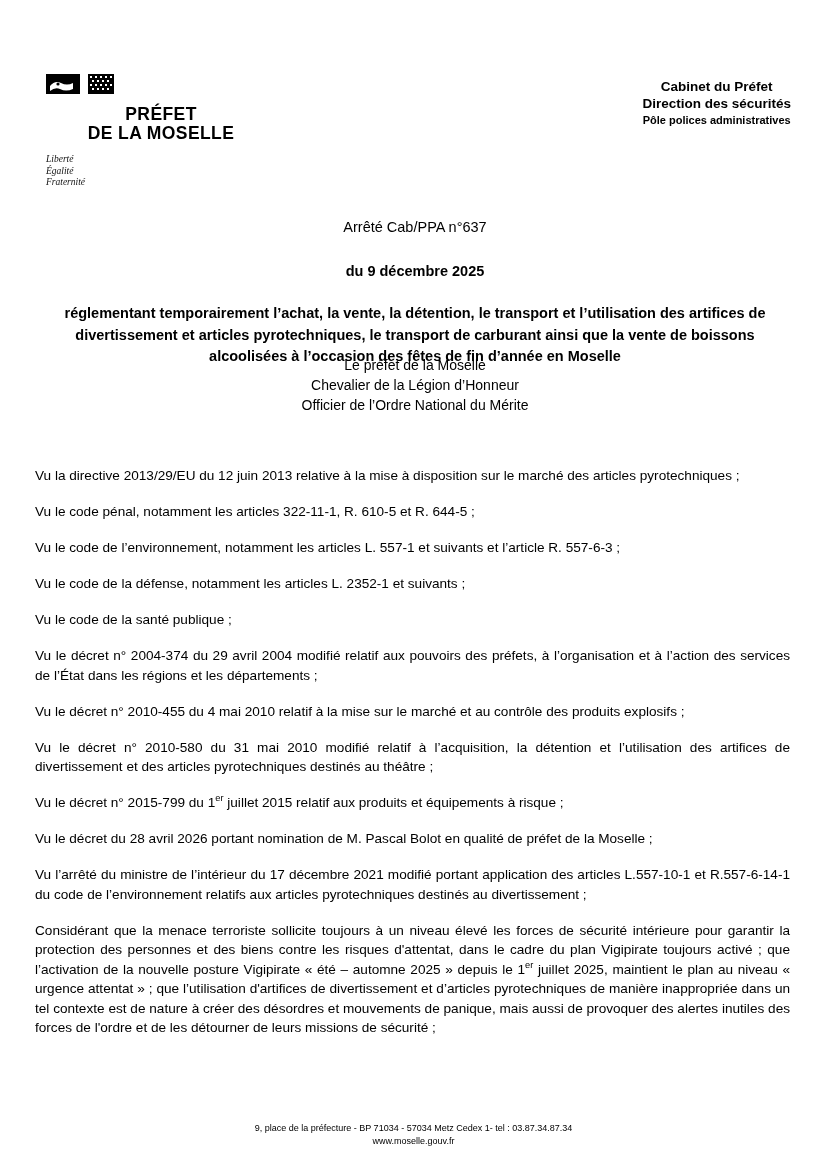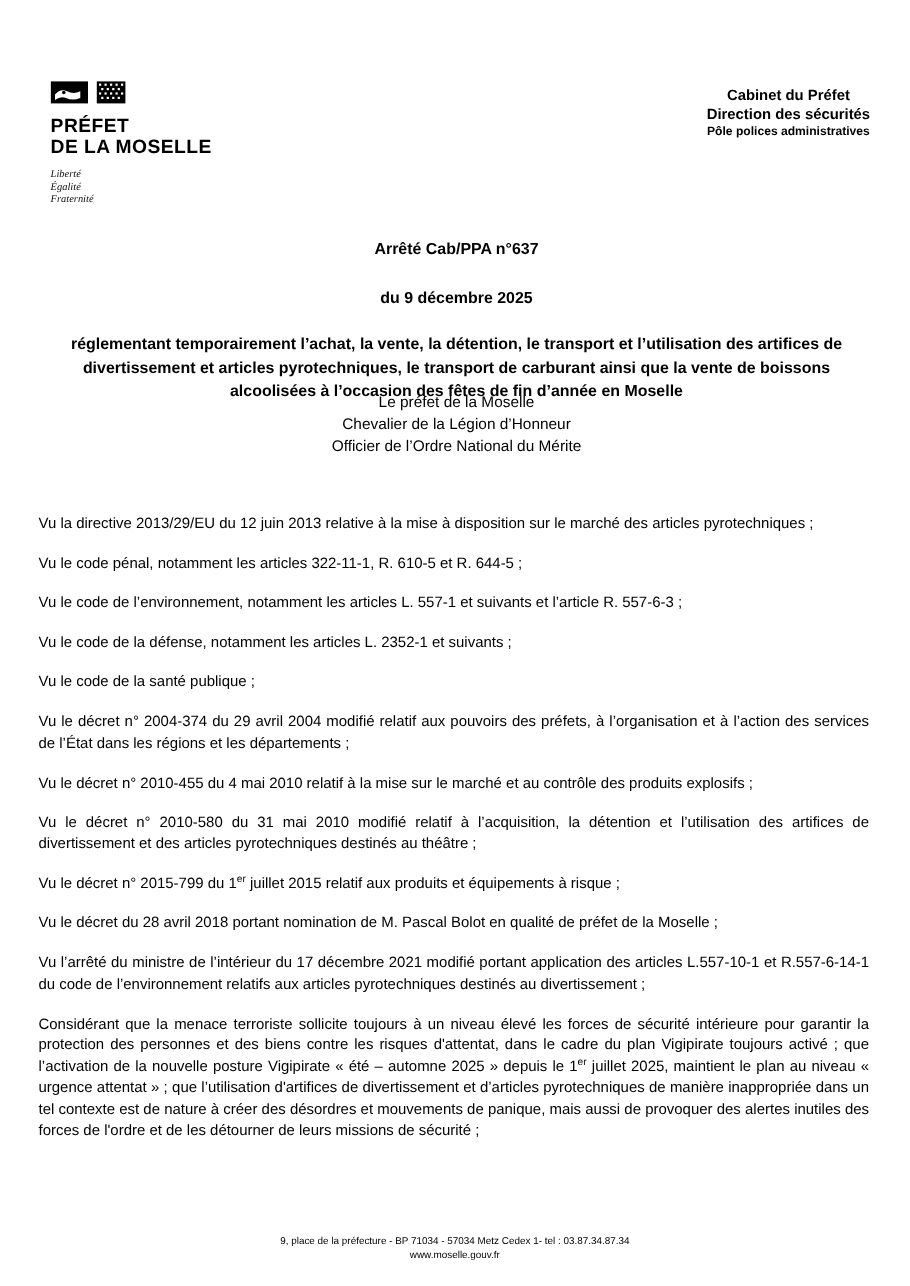"PRÉFET" .prefet-name { text-align: none -> center }
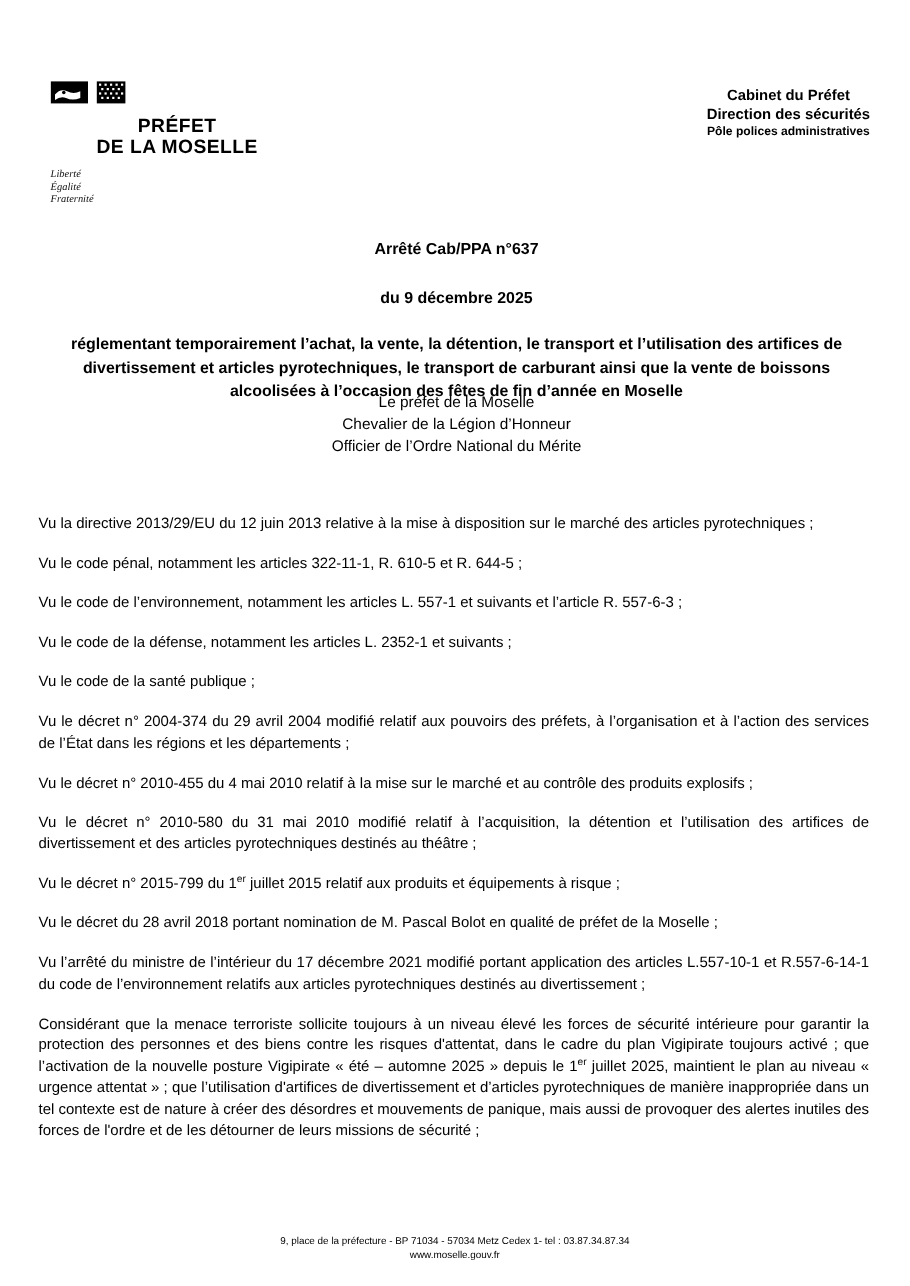"Arrêté Cab/PPA n°637" .arrete-num { font-weight: bold -> normal }
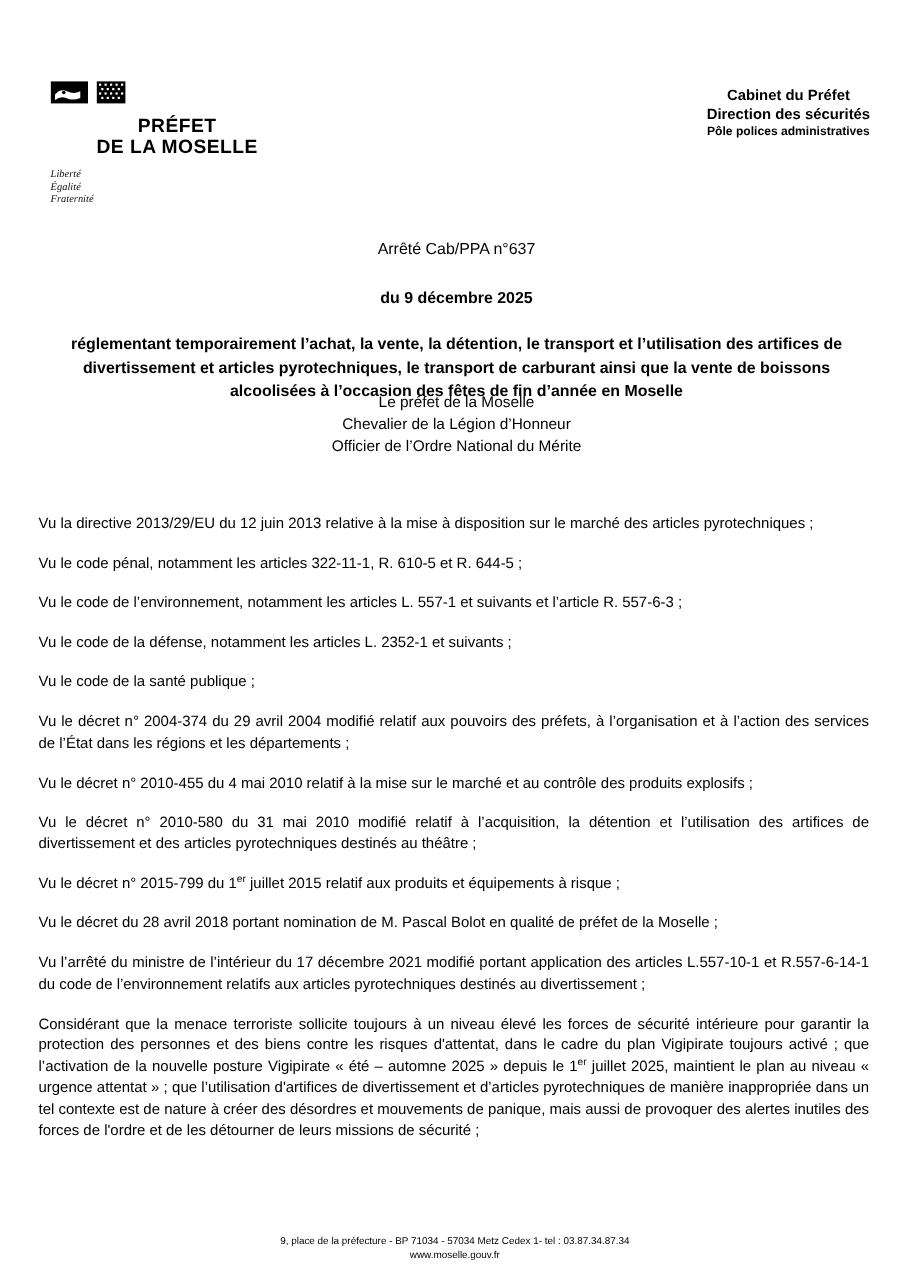"Vu le décret du 28" p.para { text: 2018 -> 2026 }
